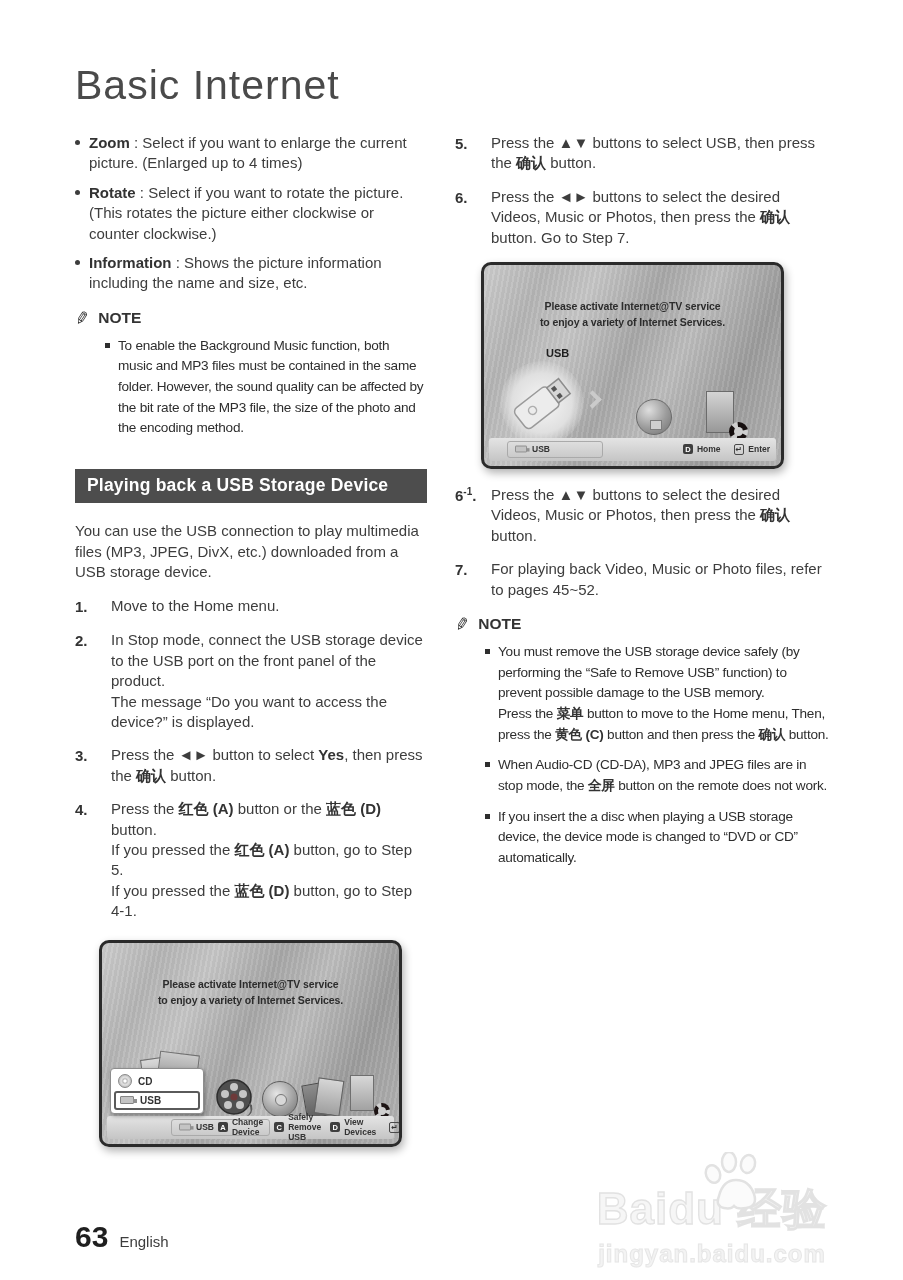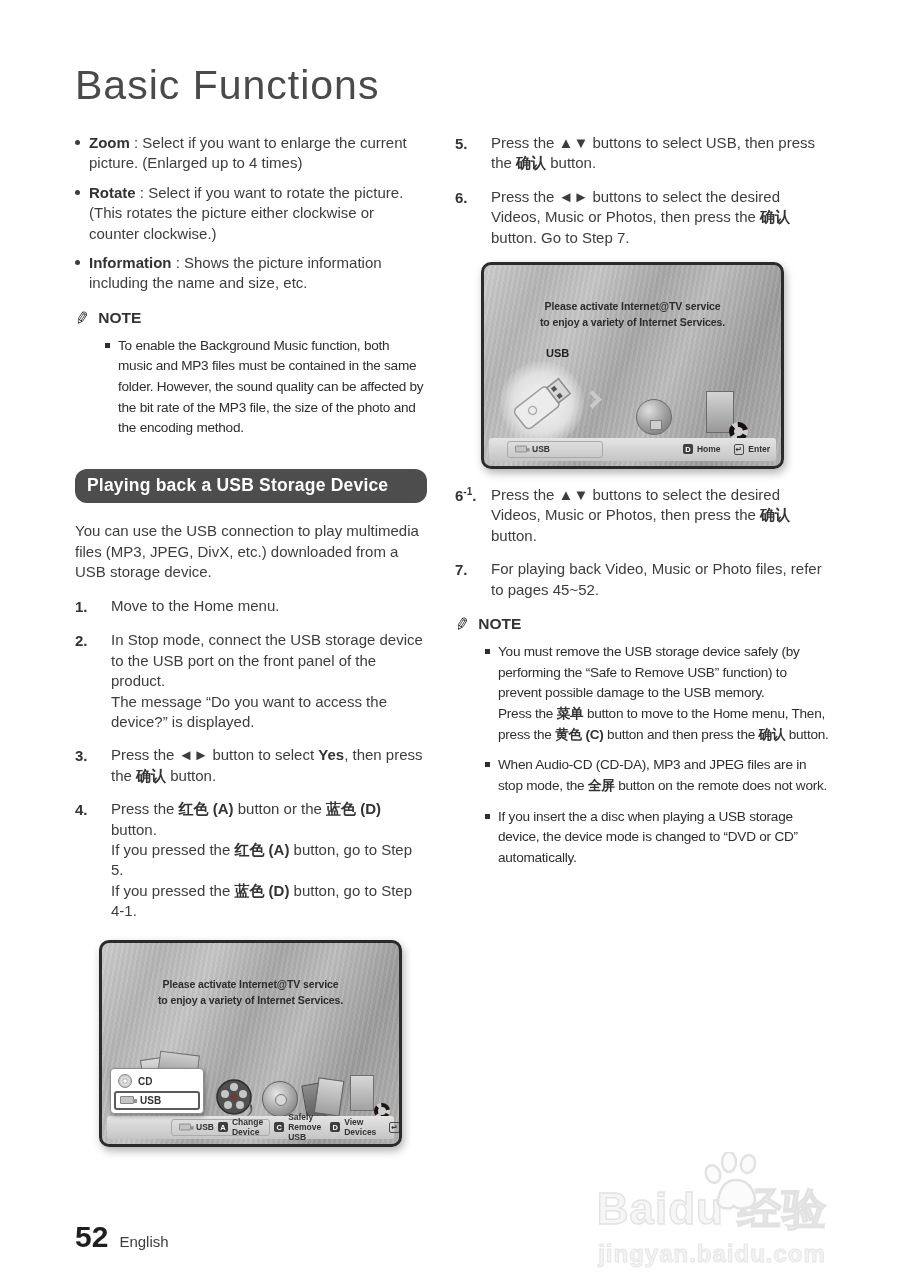"Basic Functions" h1.title { text: Functions -> Internet }
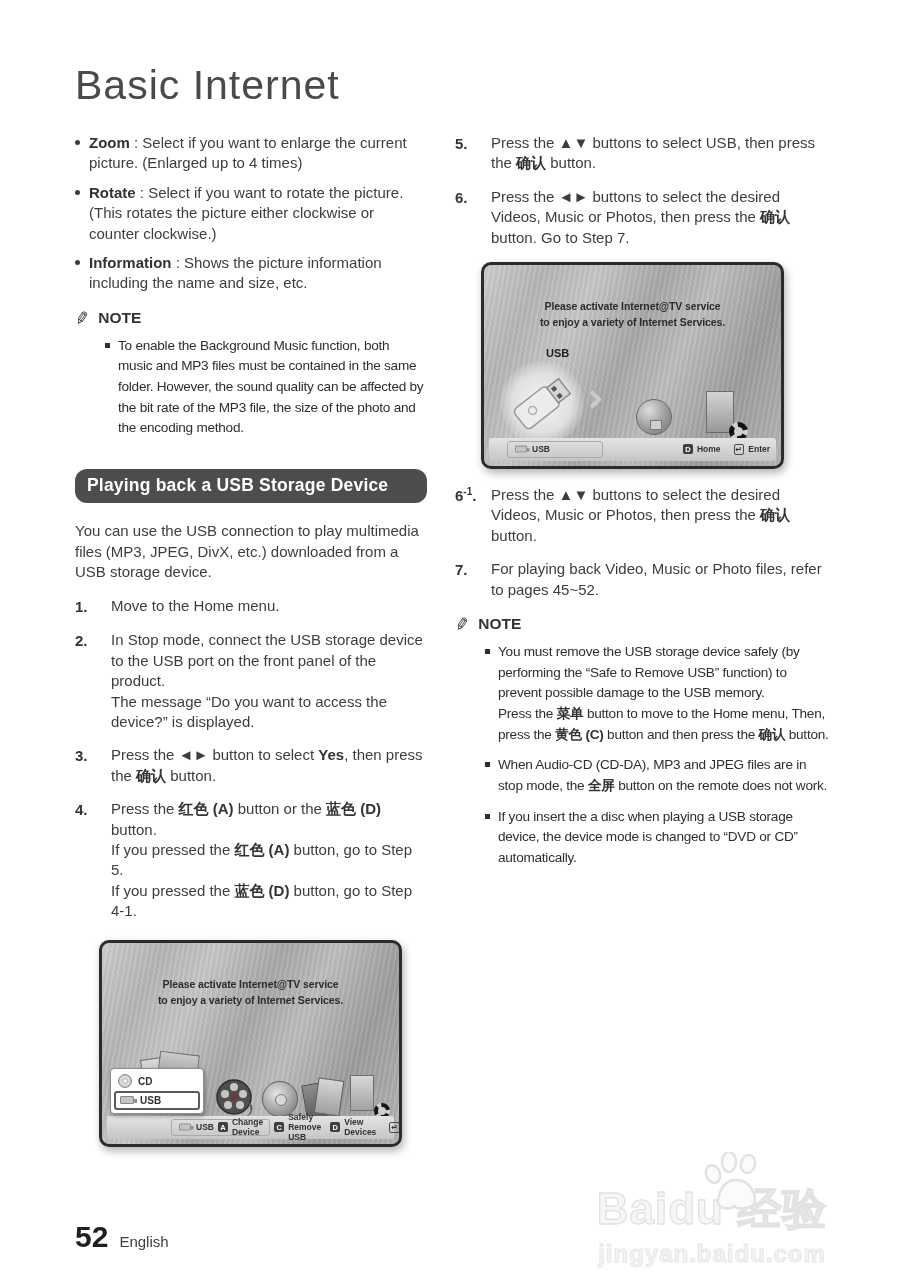"Playing back a USB Storage" .section-bar { border-radius: 12px -> none }
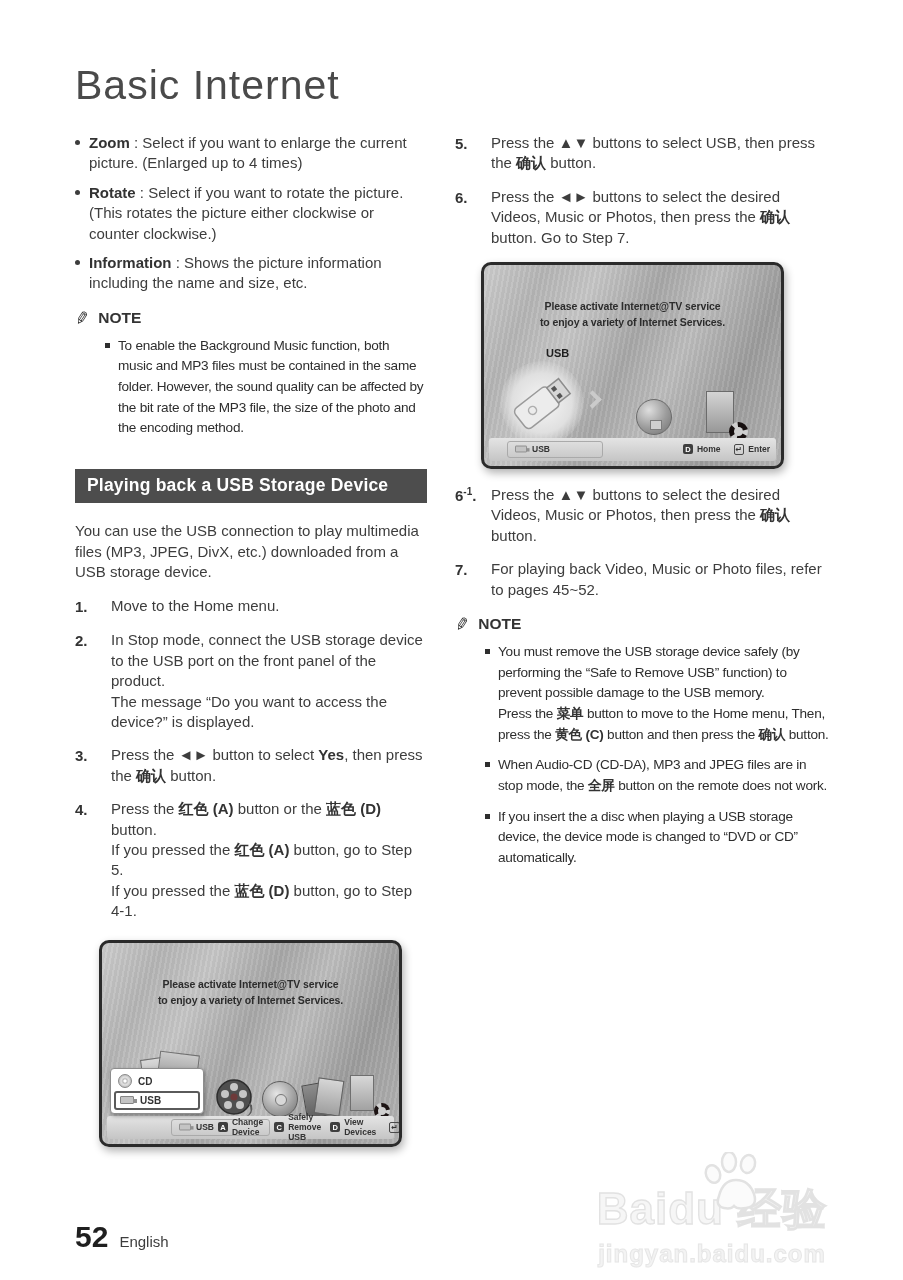"52" span.pg { text: 52 -> 63 }
